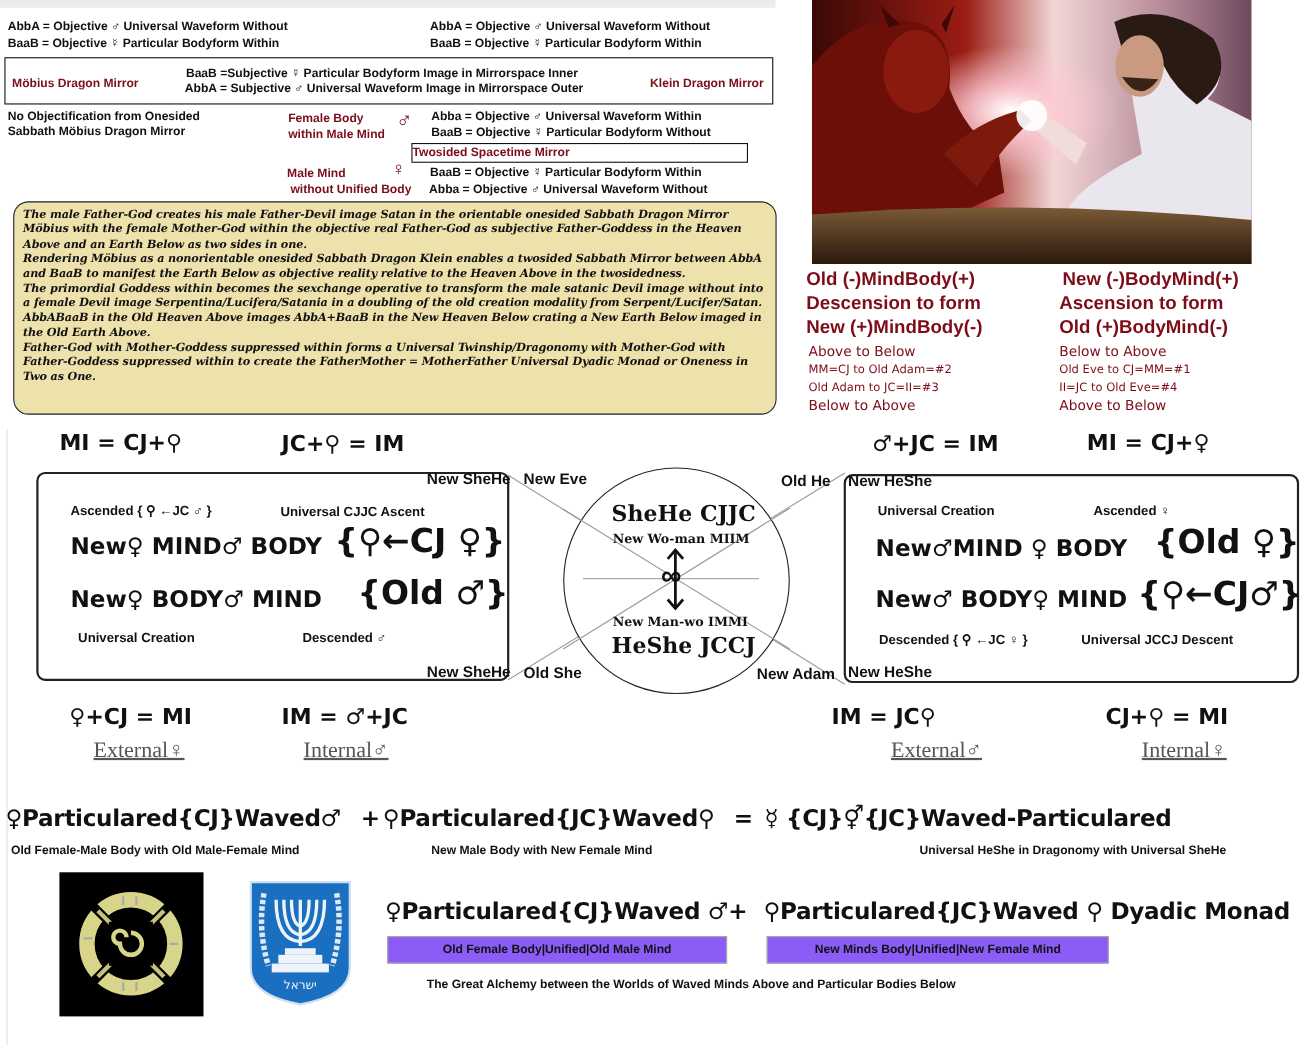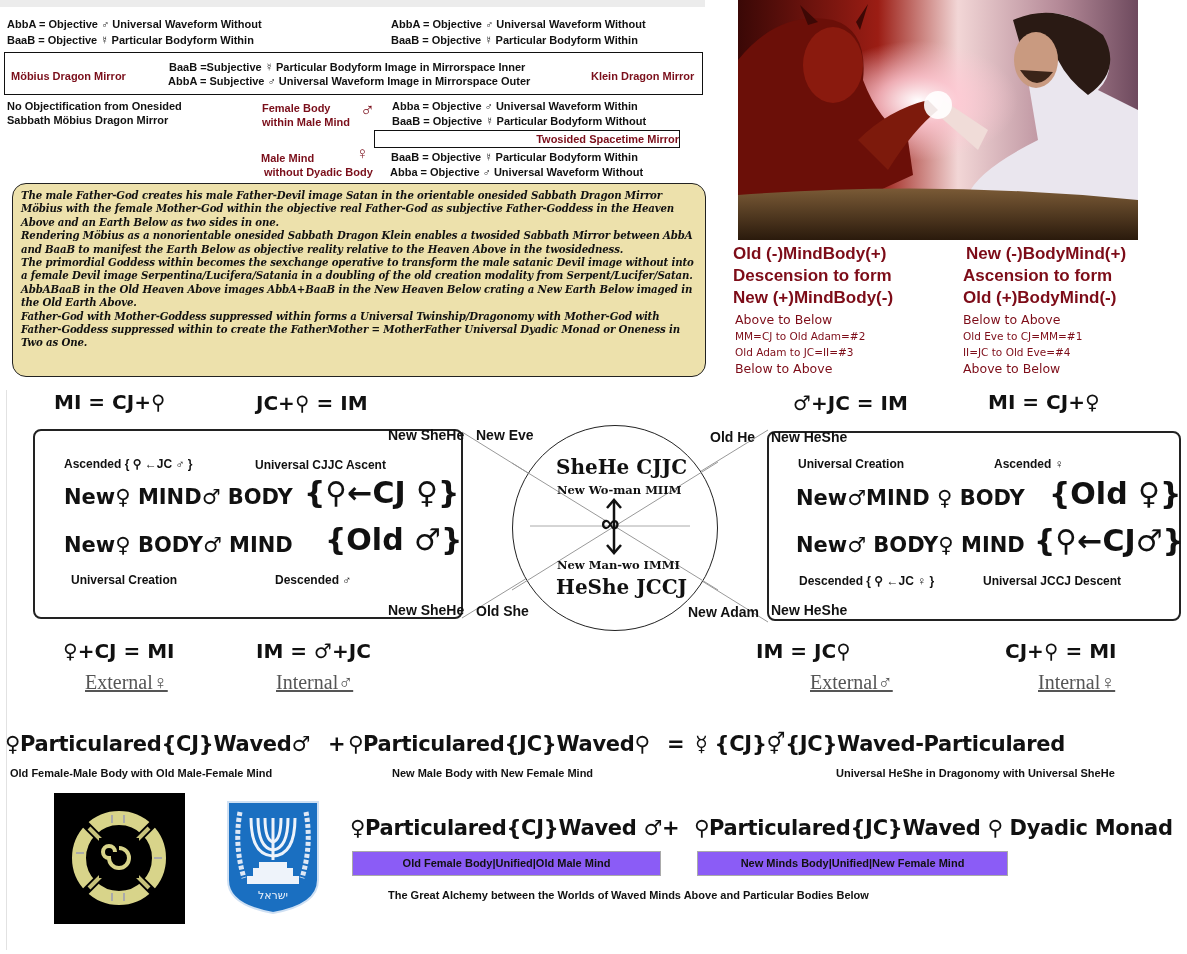"Twosided Spacetime Mirror" .twobox { text-align: right -> left }
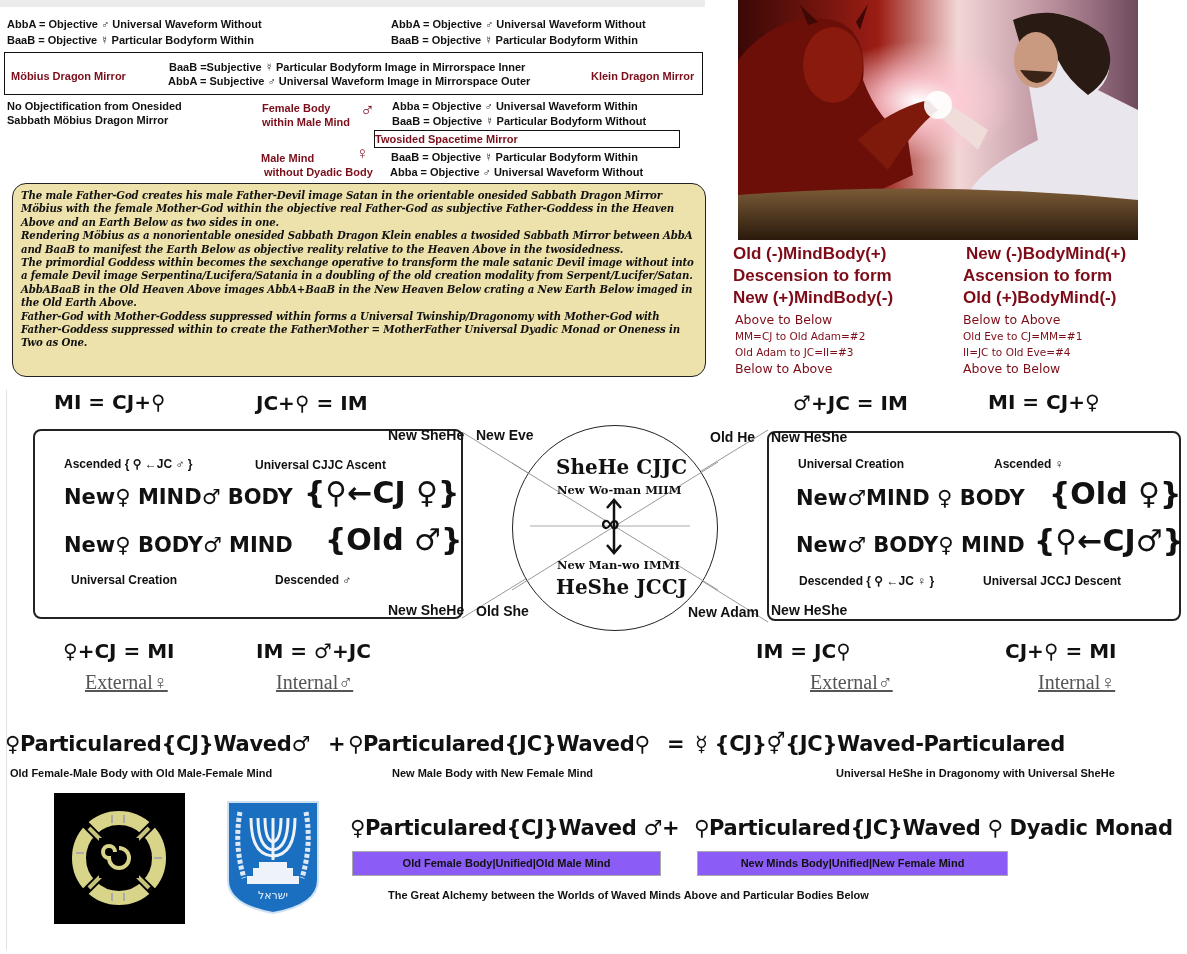"without Dyadic Body" div.abs { text: Dyadic -> Unified }
